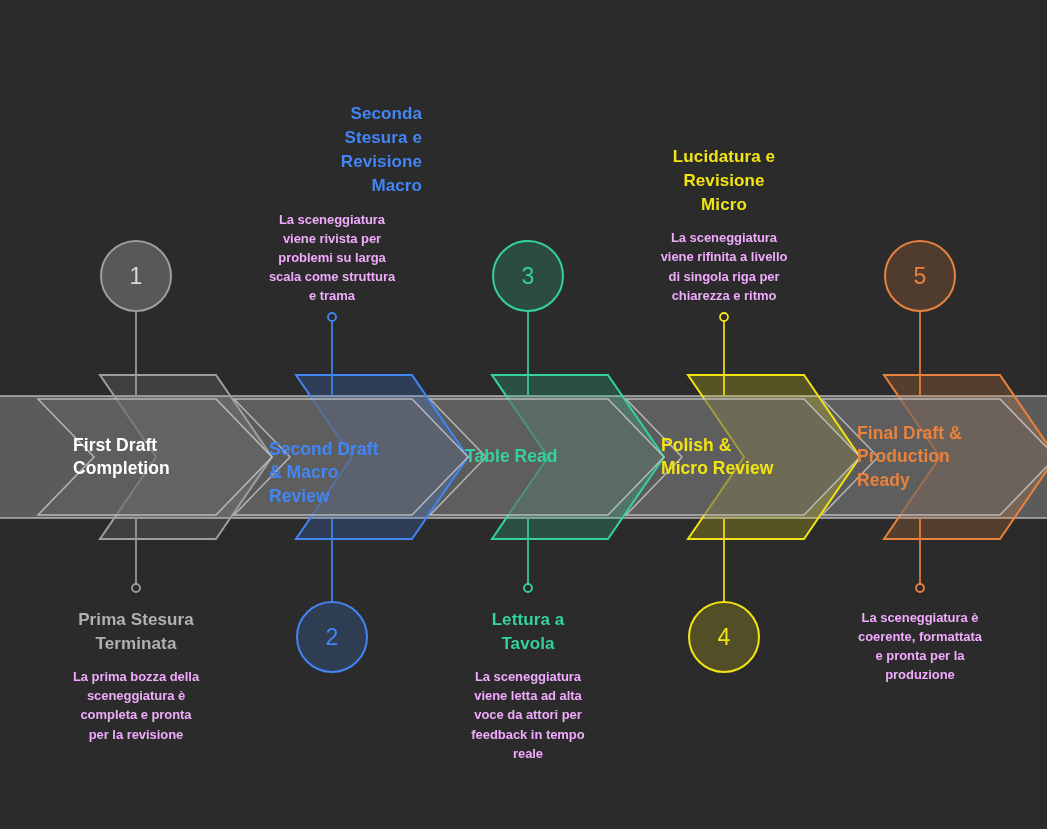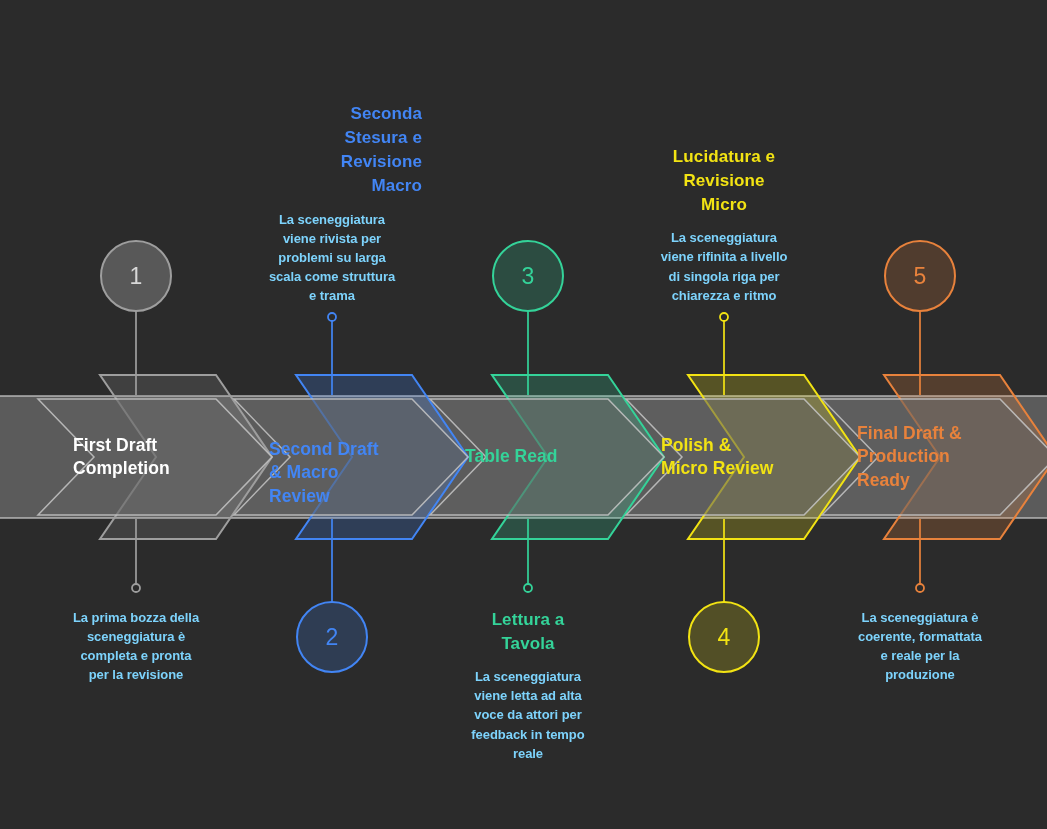"La sceneggiatura" .outer-desc { color: #7dd3fc -> #f0abfc }
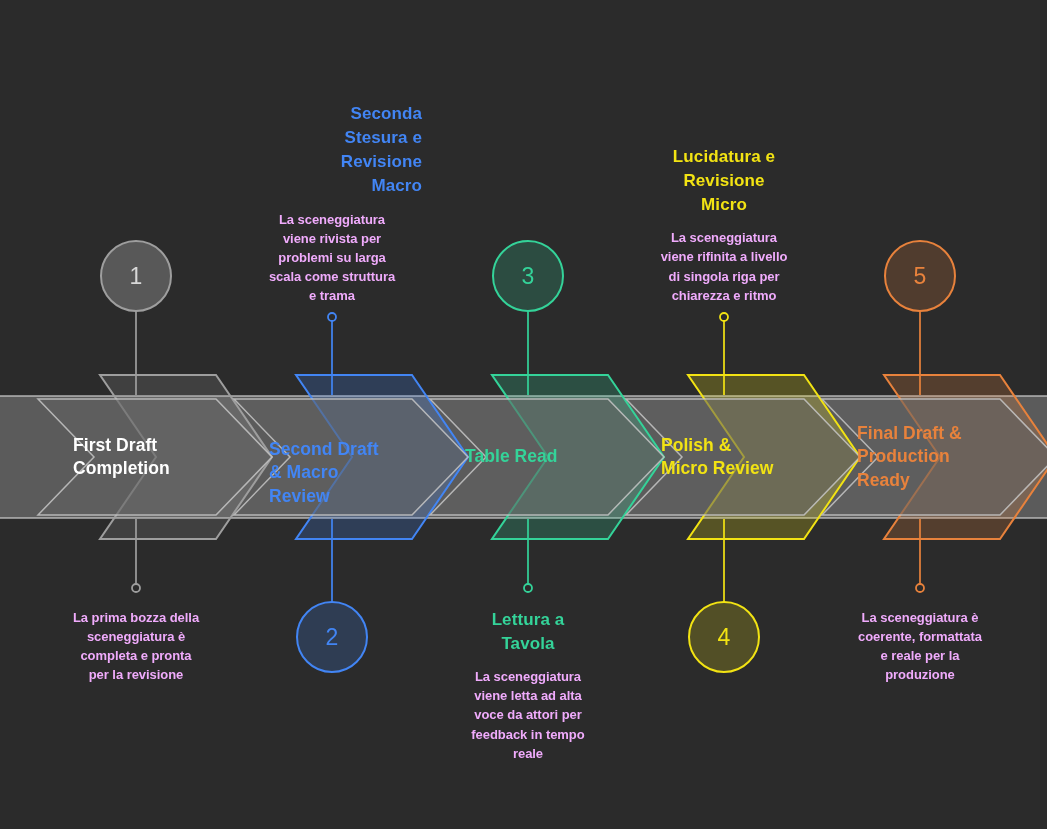"Prima Stesura" div.outer-title { html: none -> <div>Prima Stesura Terminata</div> }
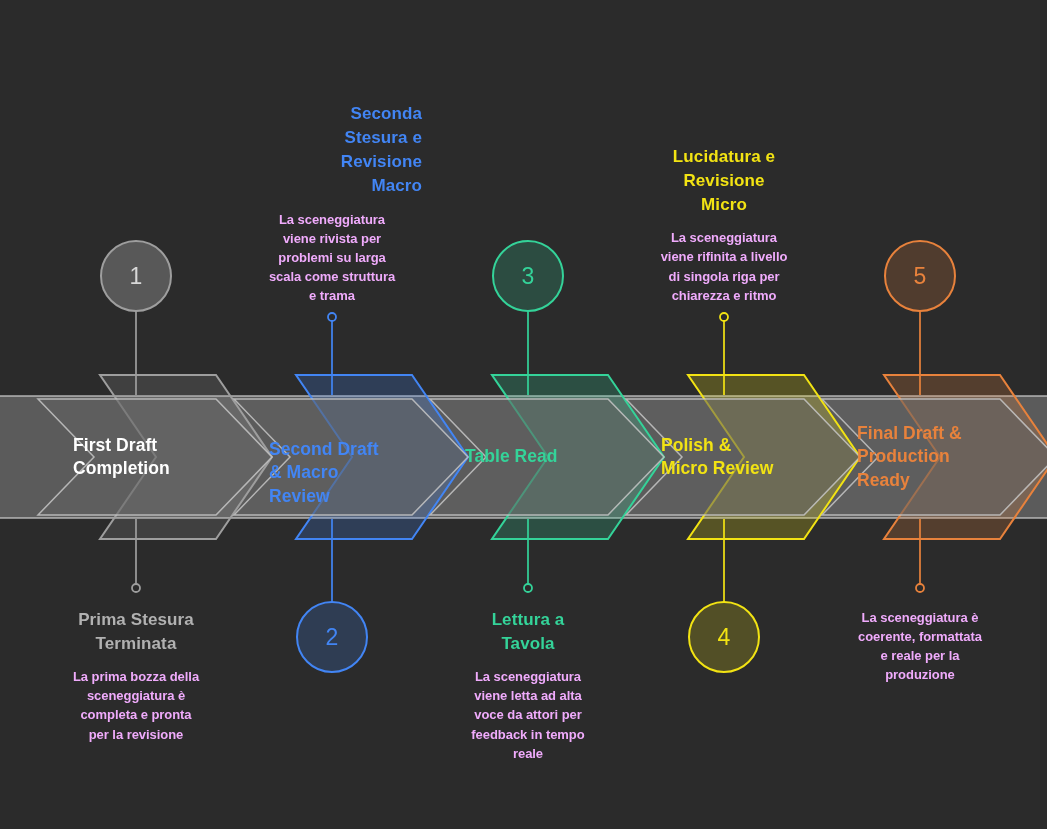"La sceneggiatura è" div.outer-desc { text: reale -> pronta }
